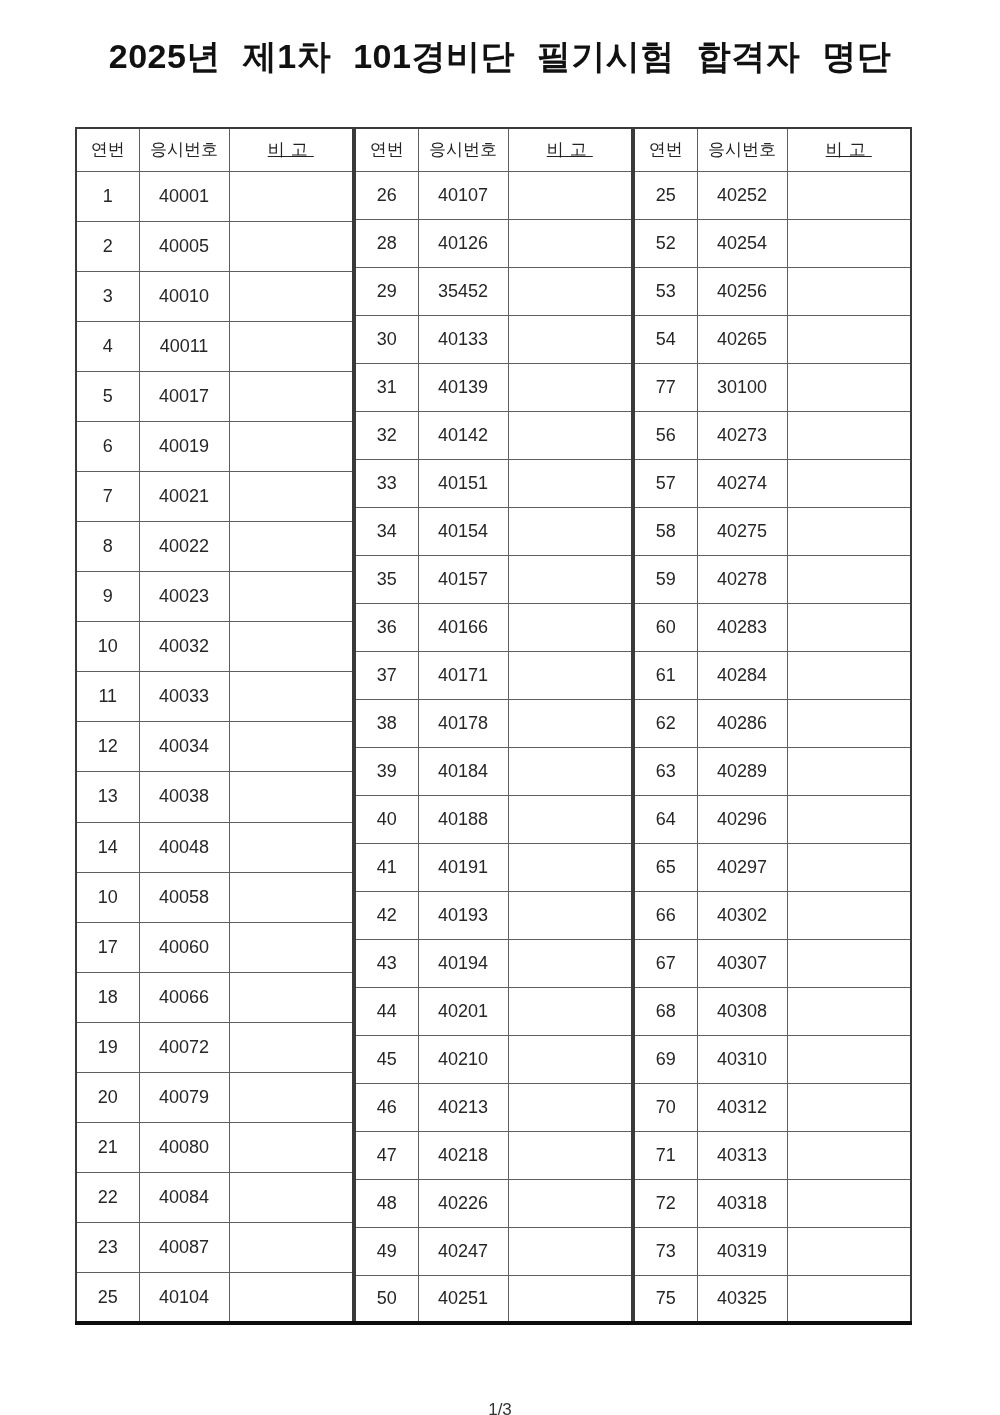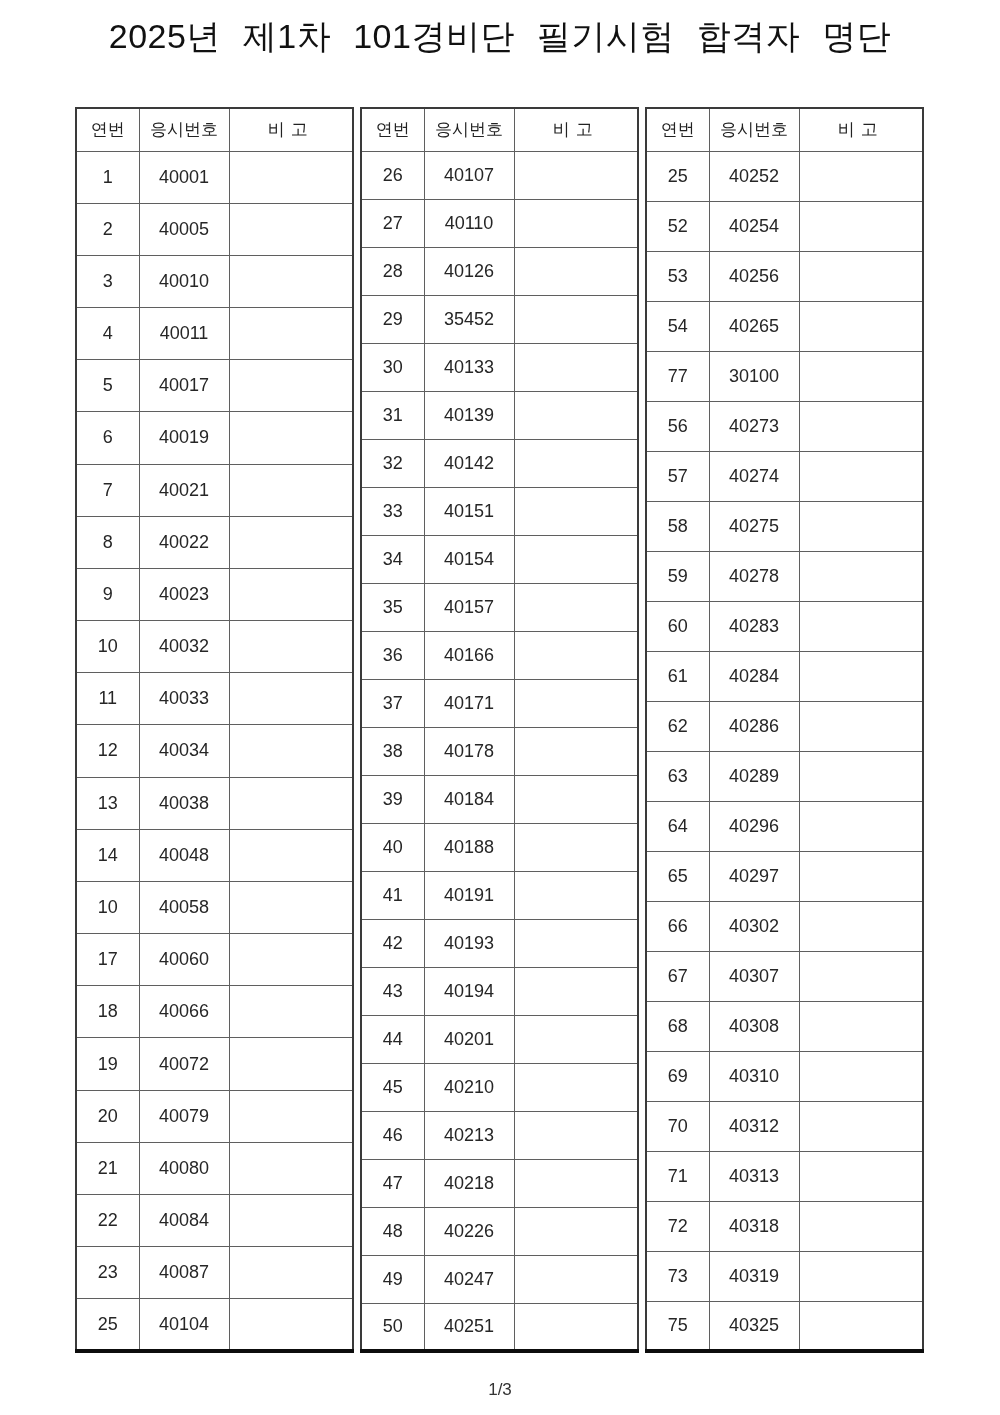"2025년 제1차 101경비단 필기시험 합격자" .doc-title { font-weight: 400 -> 700; margin-top: 14px -> 34px }
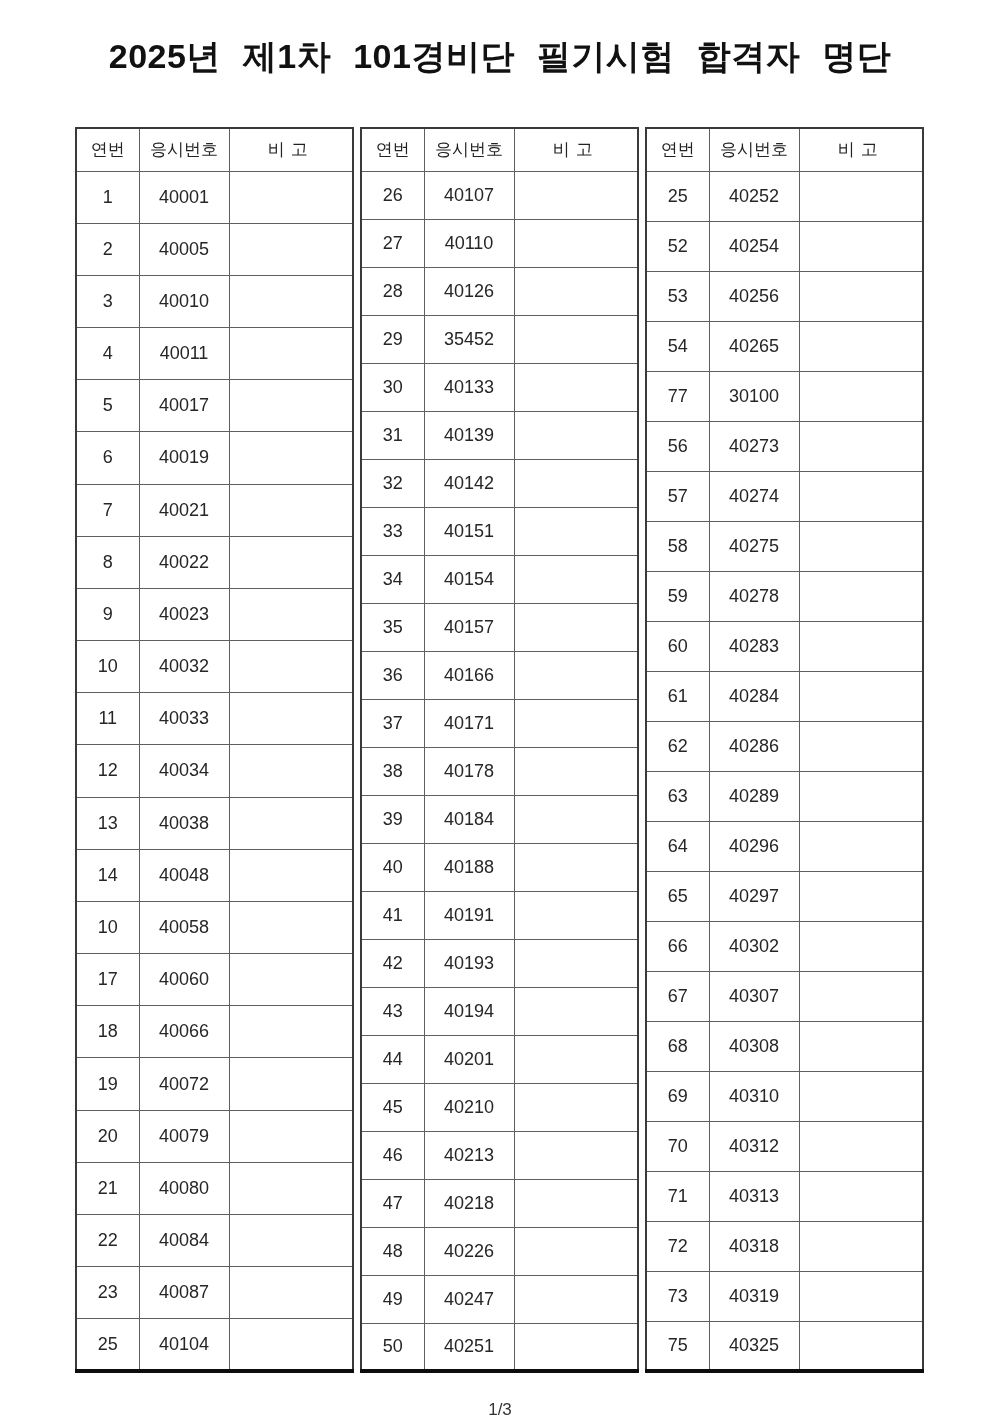"연번" .table-wrap { gap: 6px -> none }
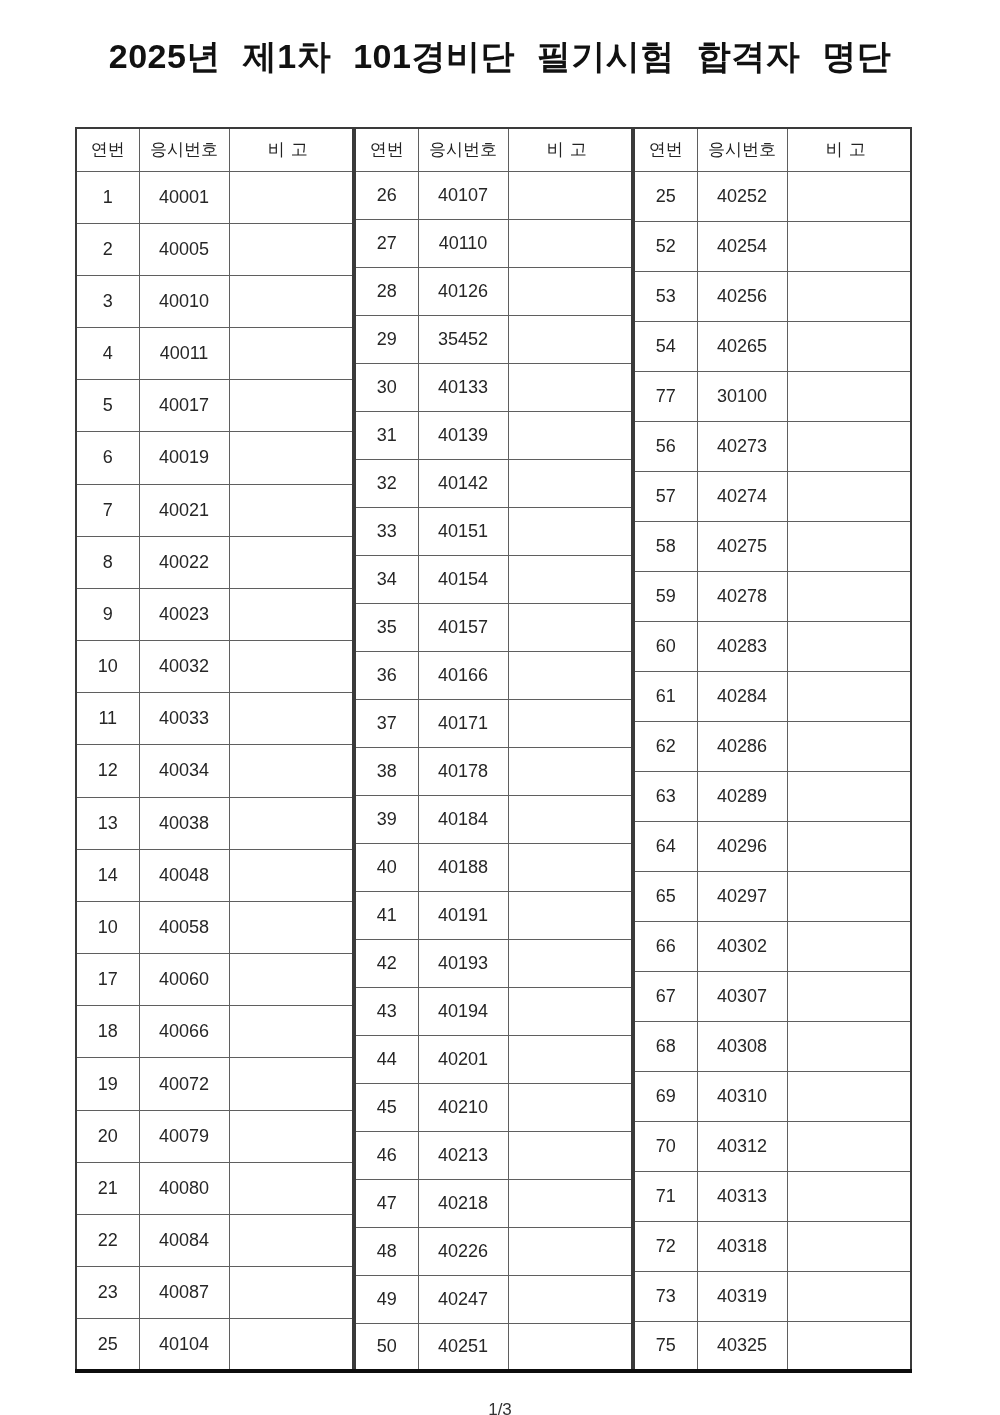"비고" th.col-note { text-decoration: none -> underline }
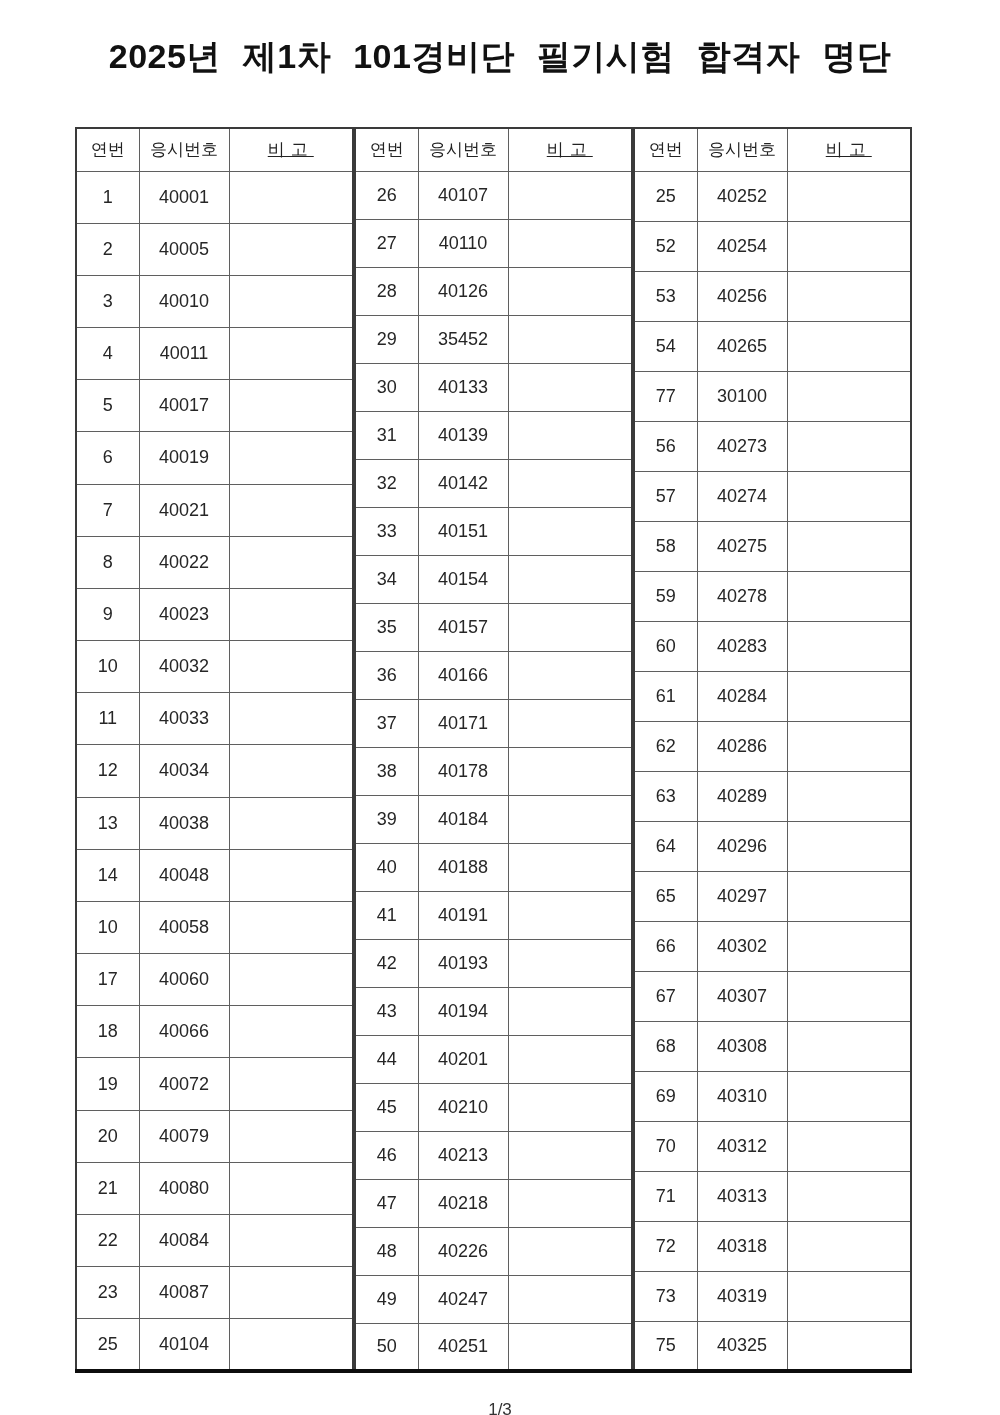"27" tr { html: <tr> <td>27</td> <td>40110</td> <td></td> </tr> -> none }
